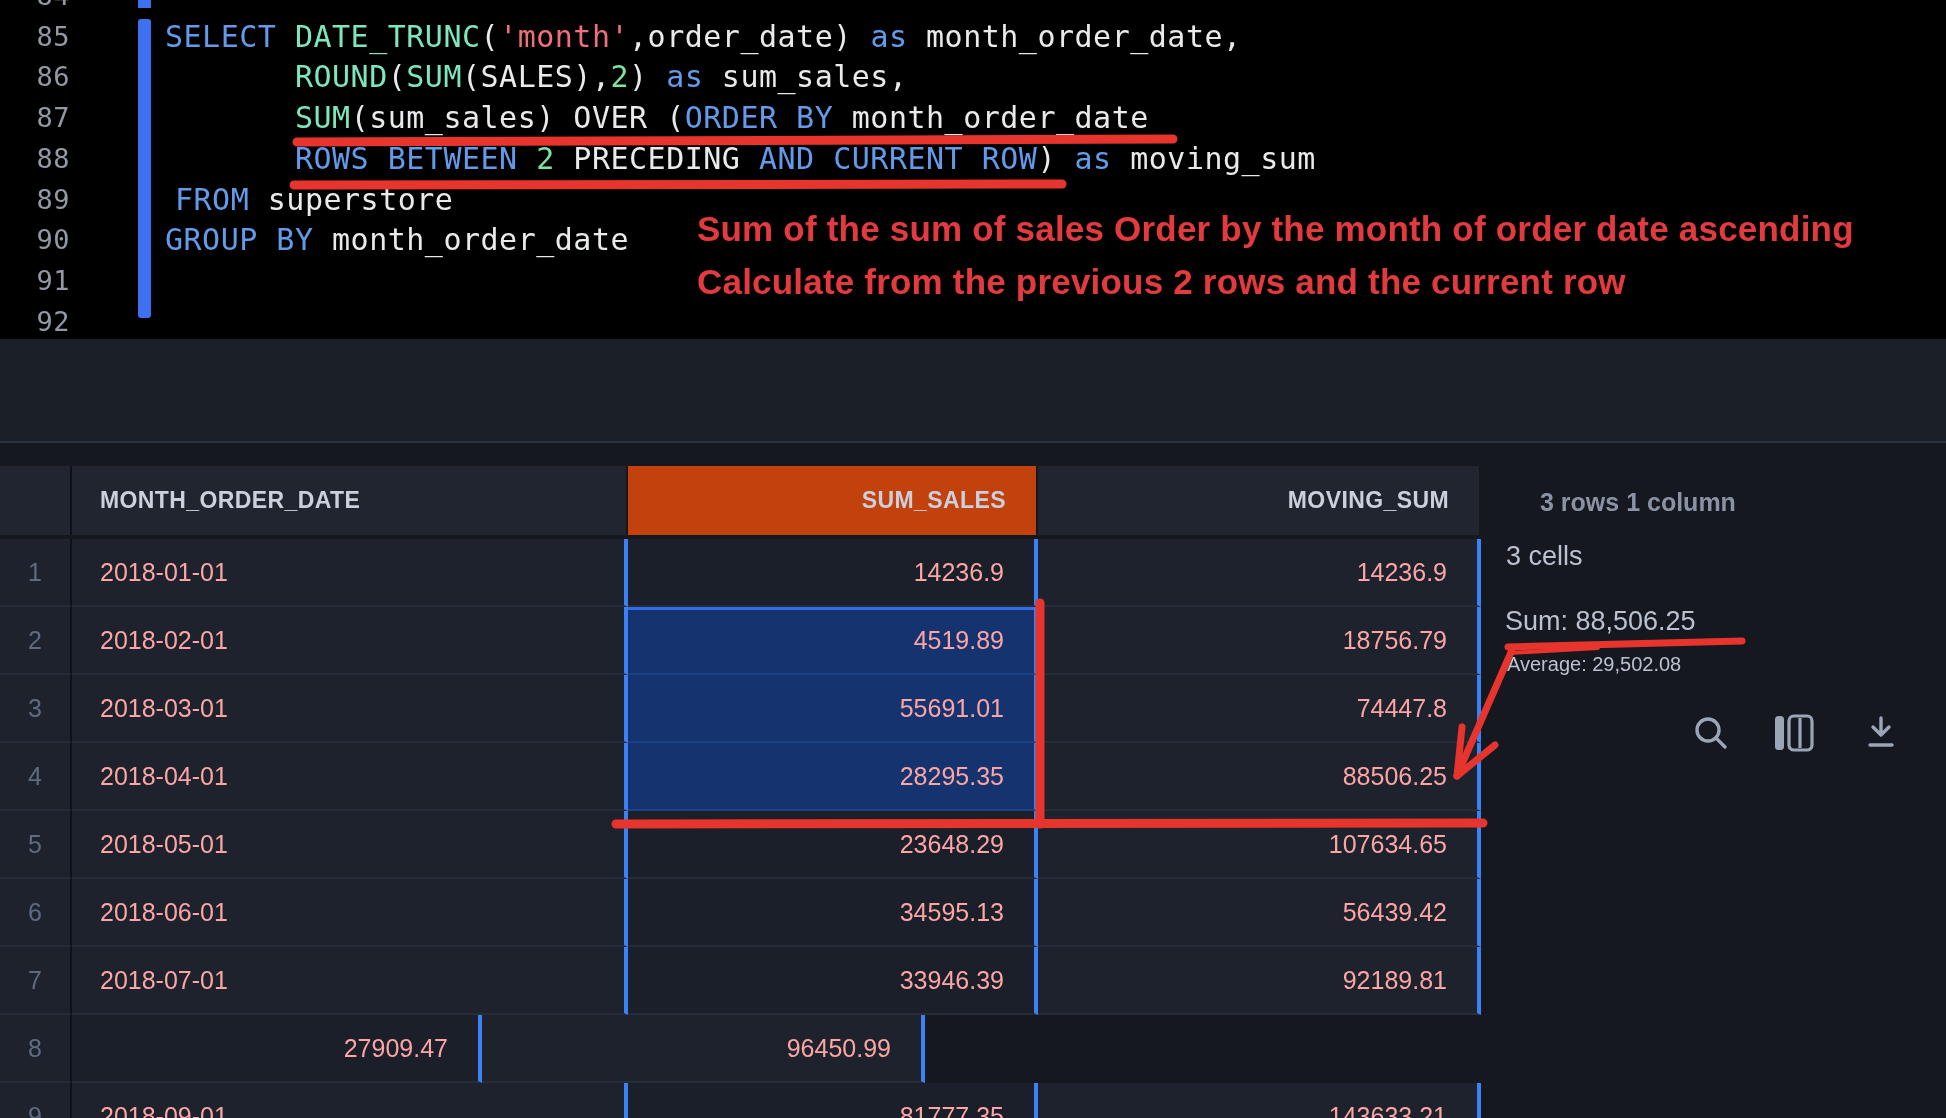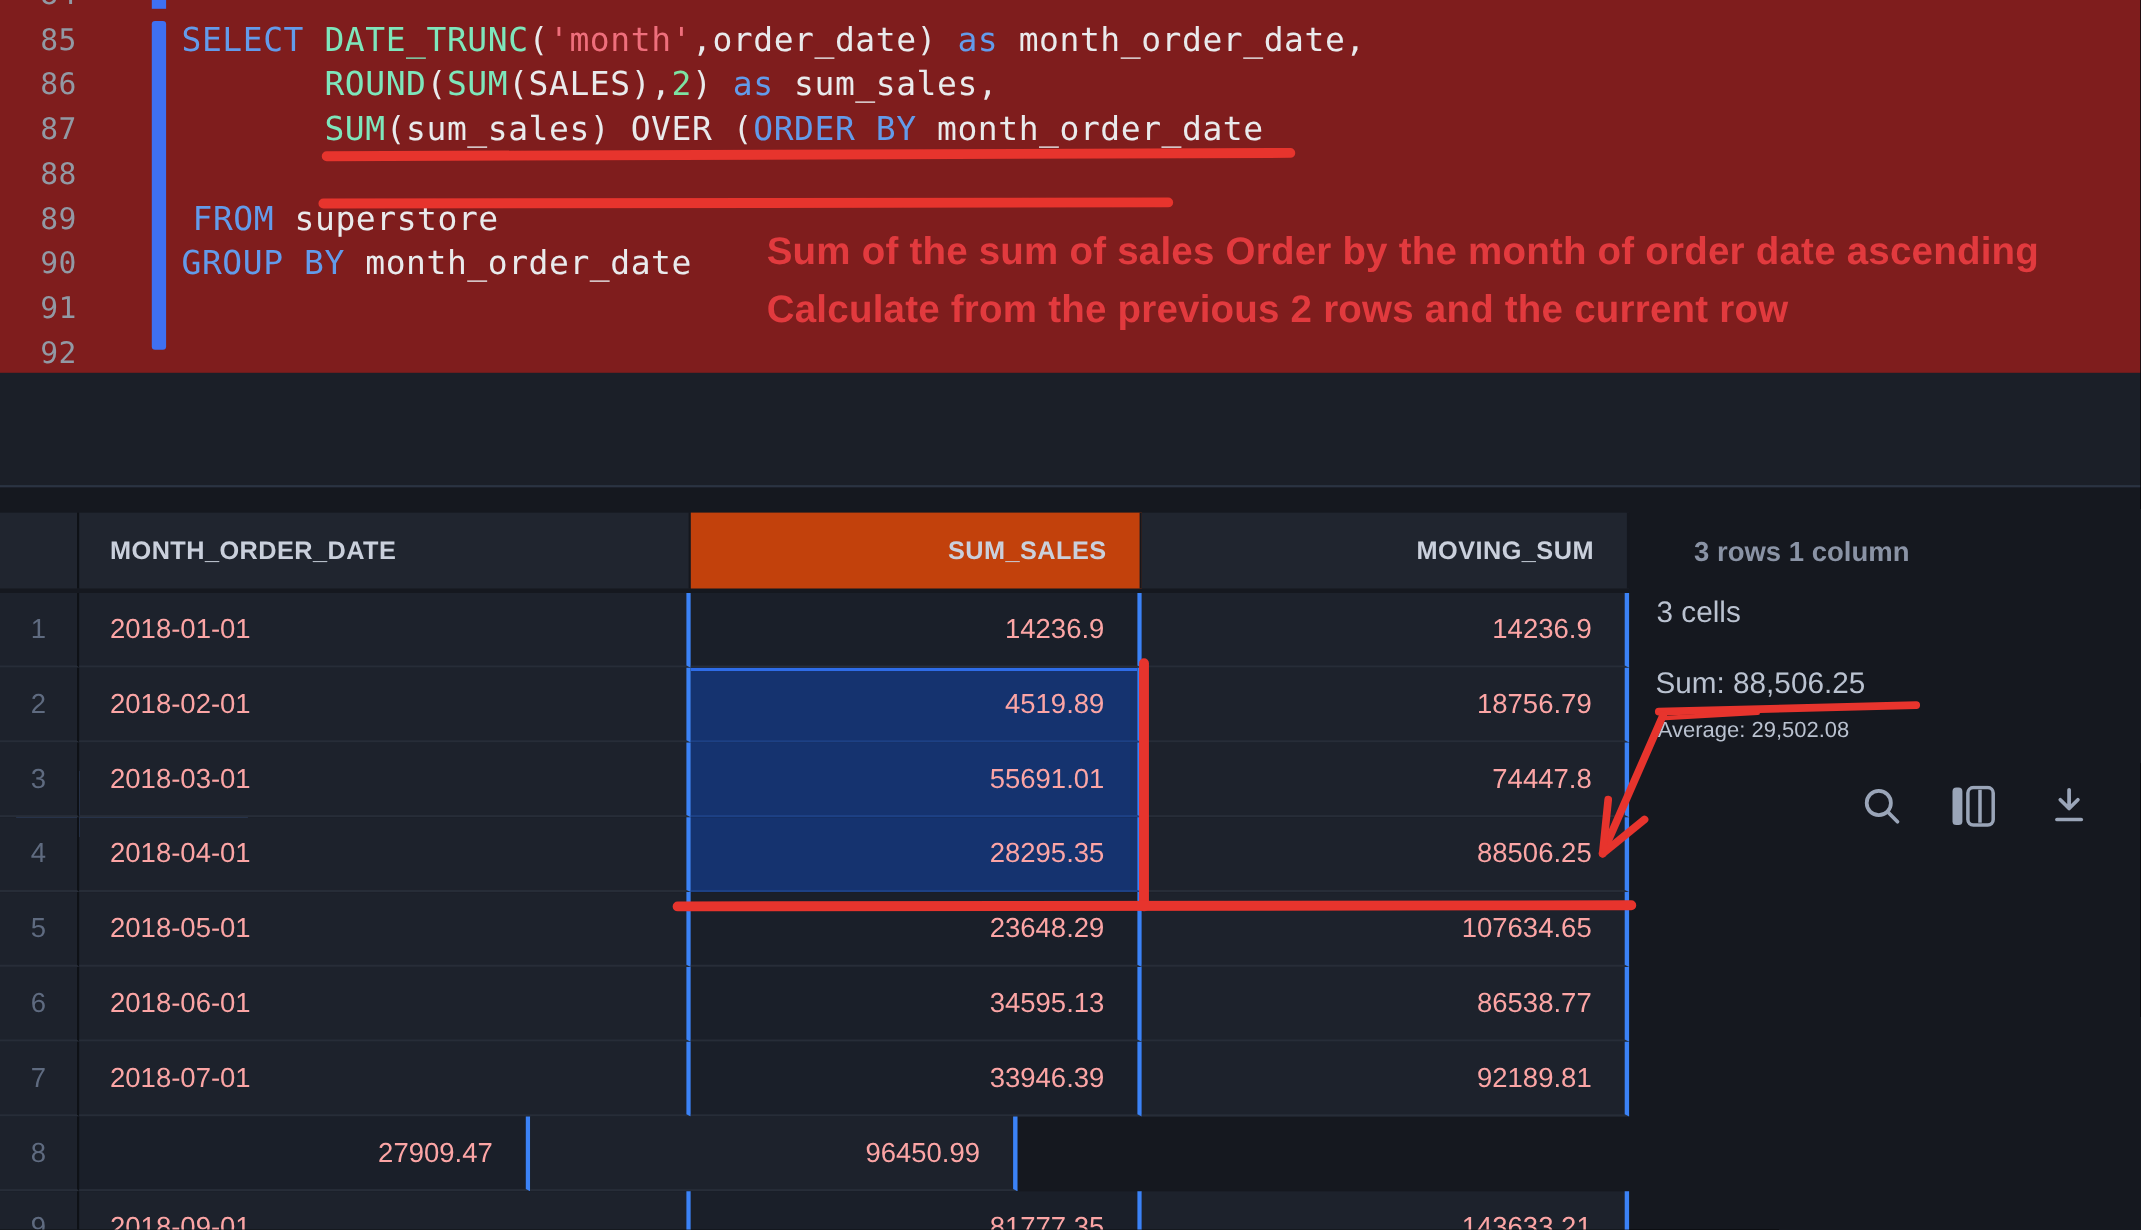"85" .editor { background: #7f1d1d -> #000000 }
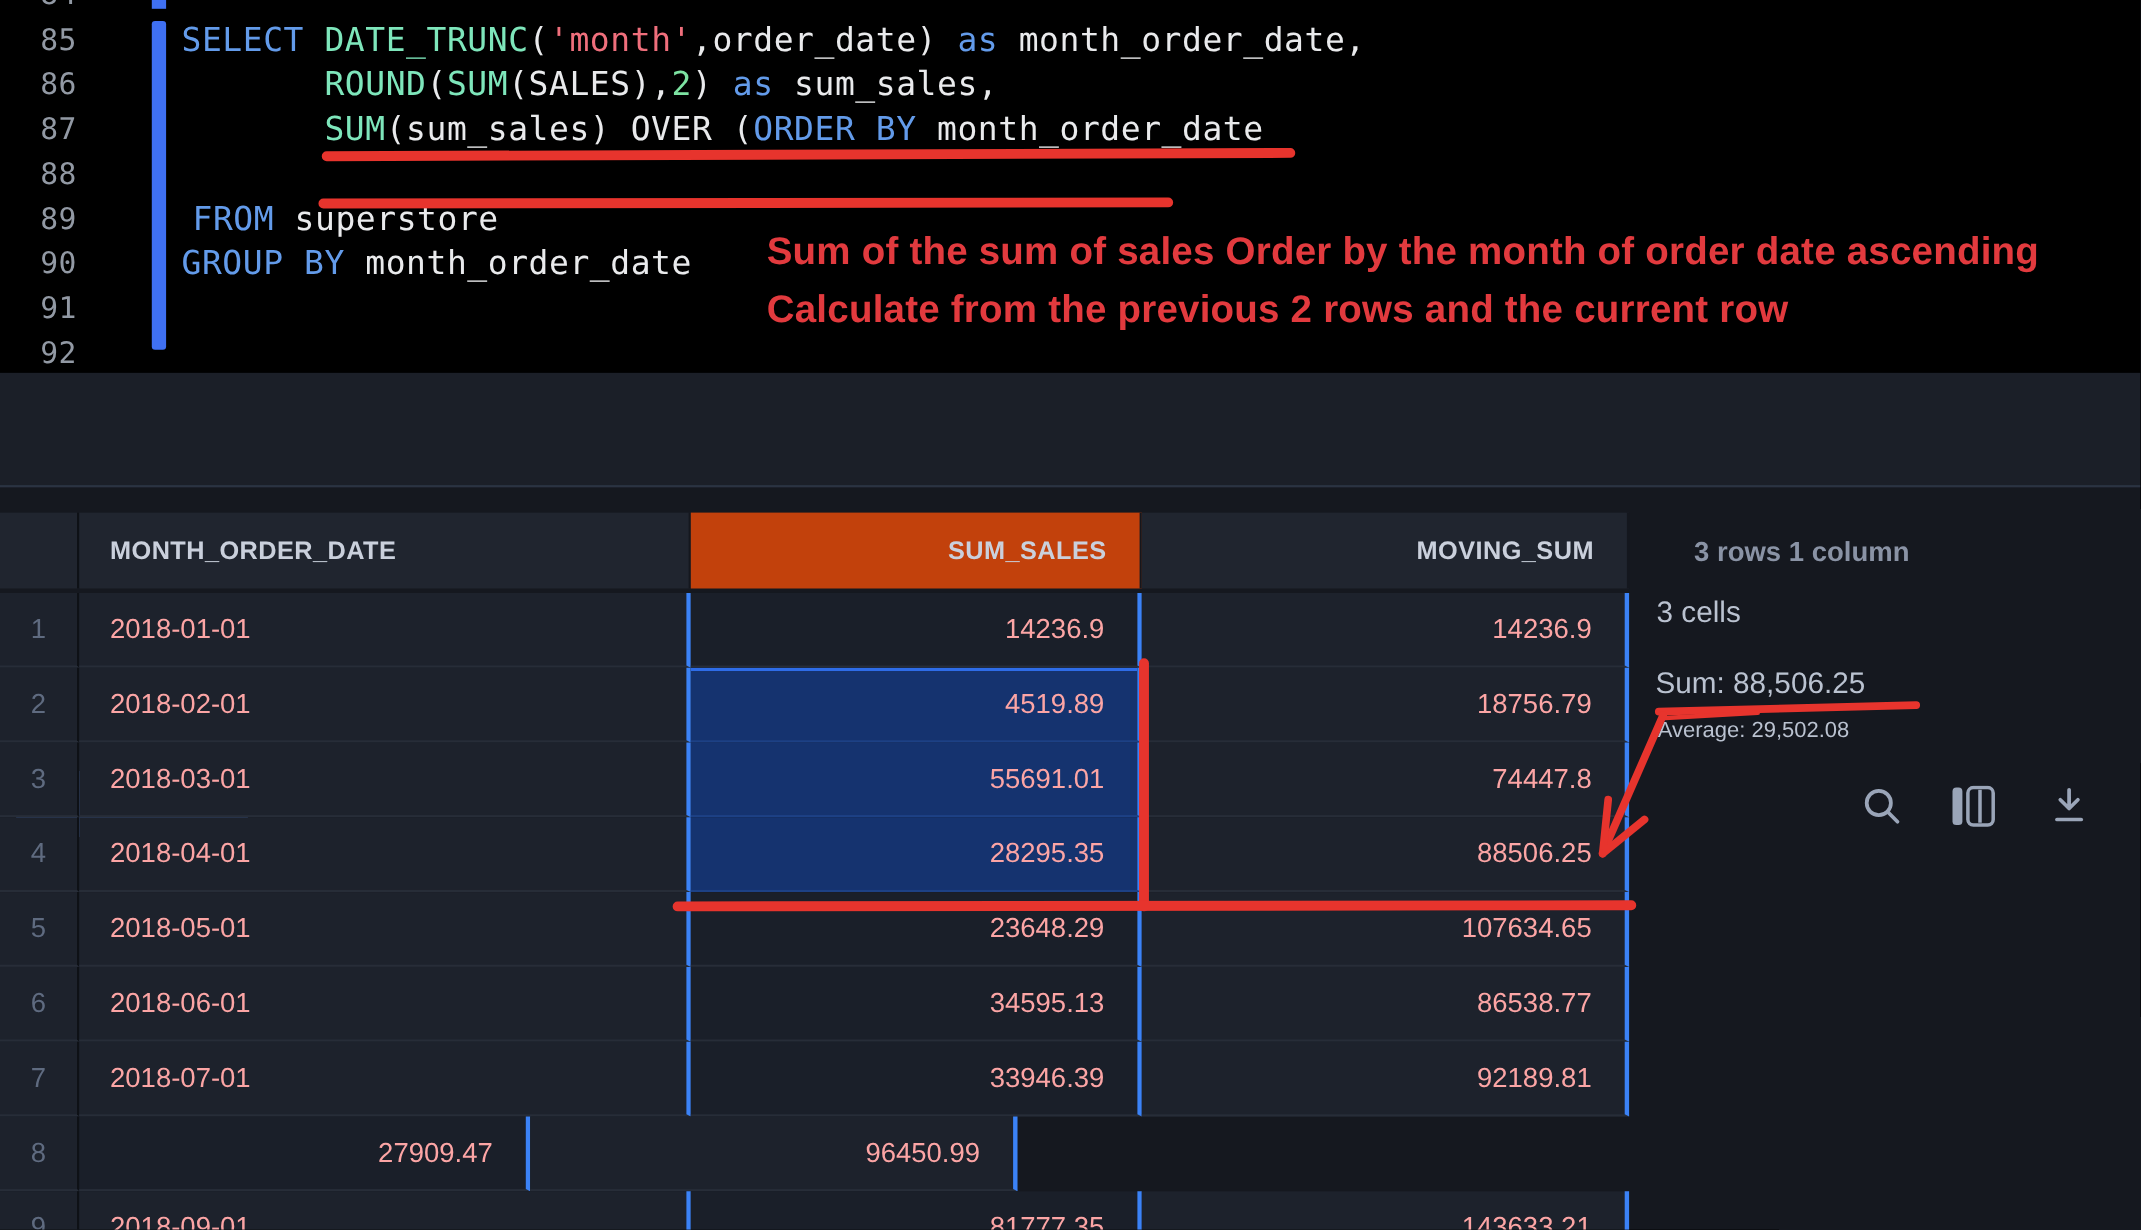"ROWS BETWEEN 2 PRECEDING AND" span.code { html: none -> <span><span> </span><span>ROWS BETWEEN </span><span>2</span><span> PRECEDING </span><span>AND CURRENT ROW</span><span>) </span><span>as</span><span> moving_sum</span></span> }
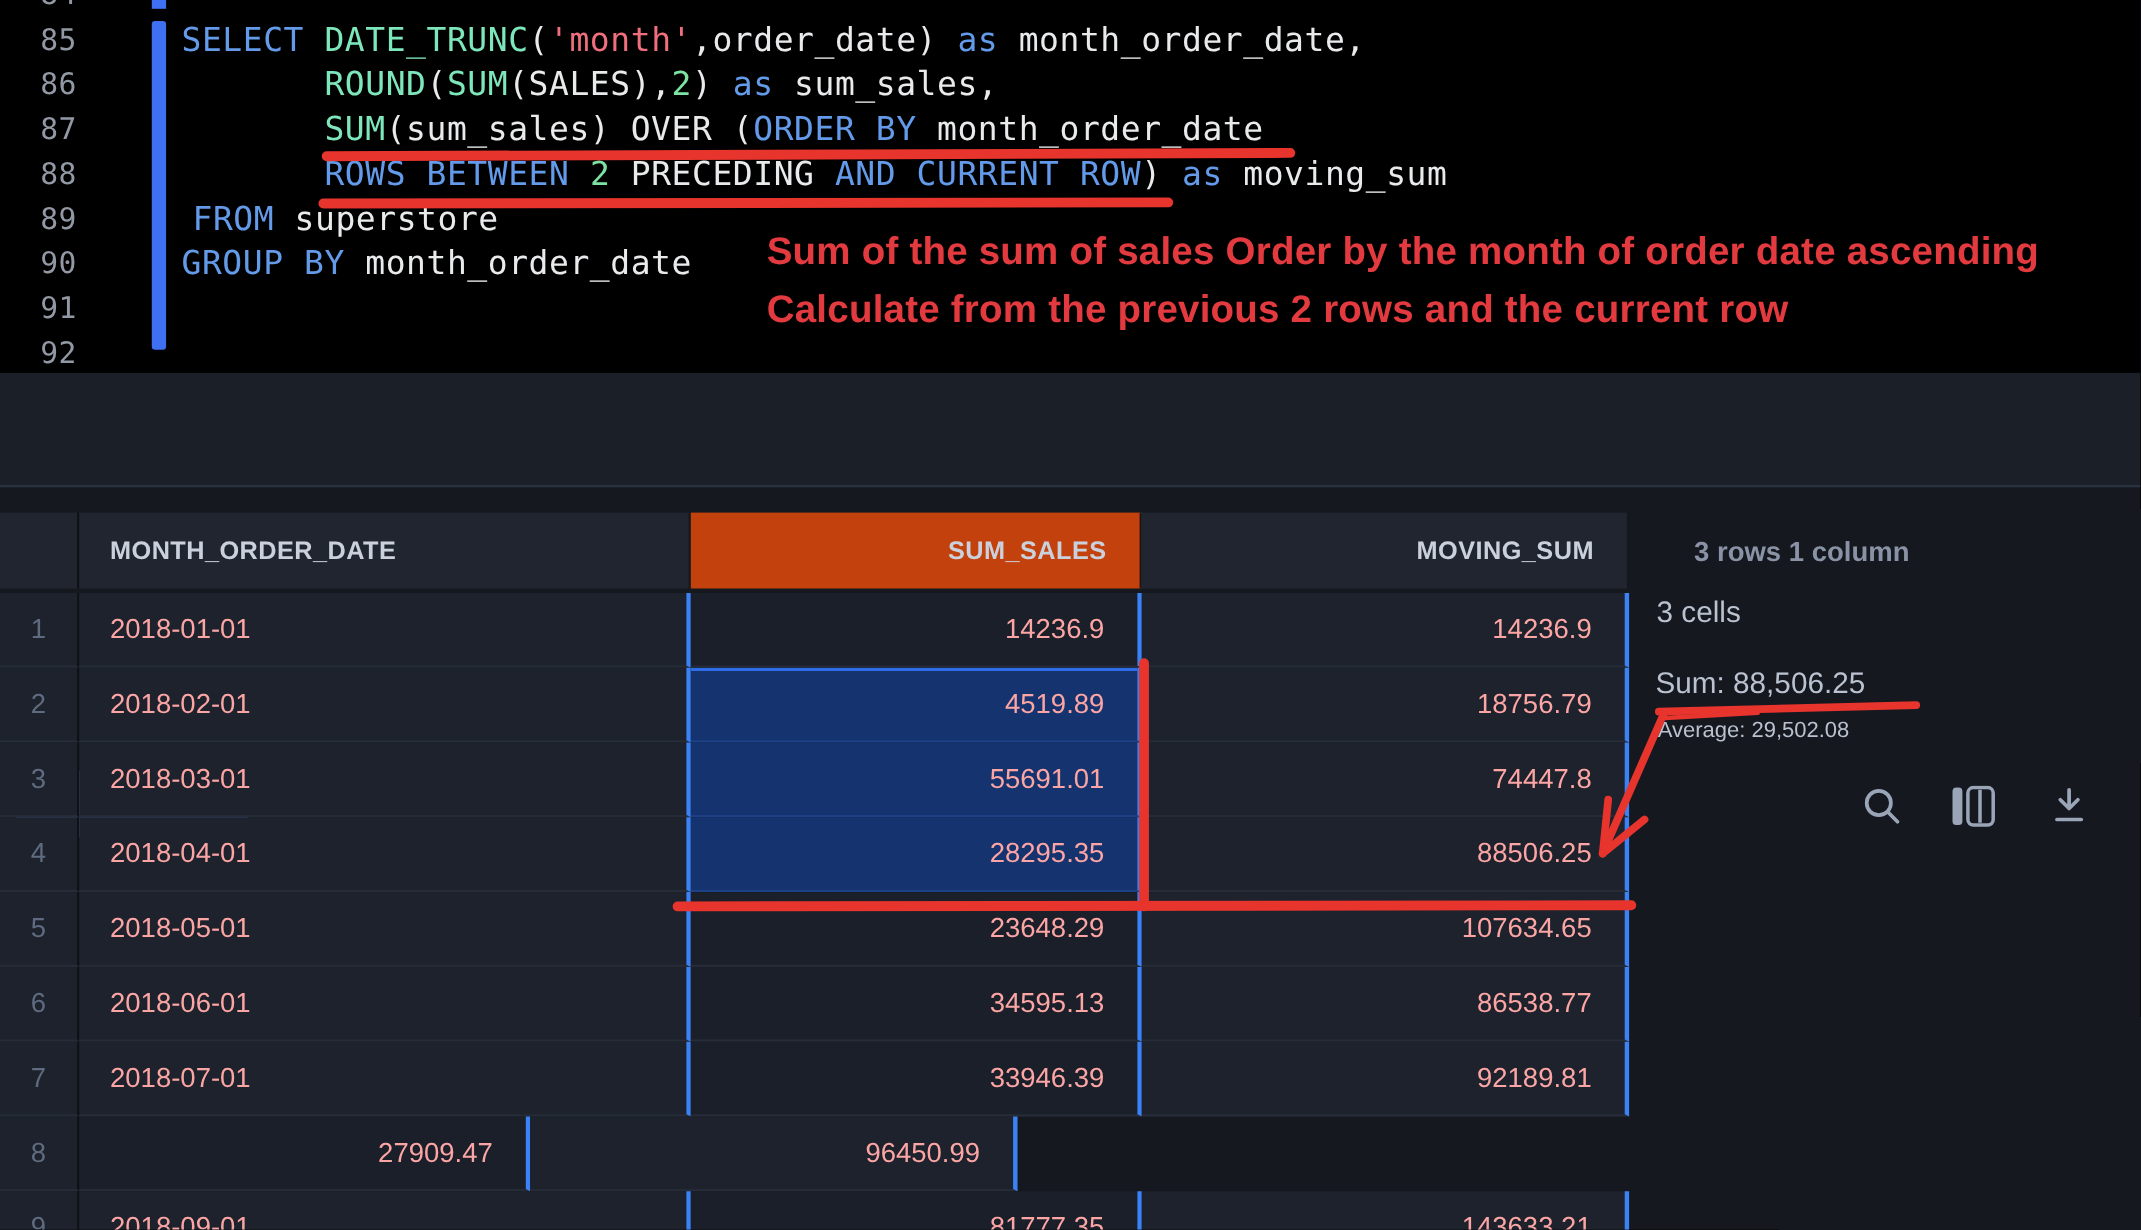"86538.77" div.cell { text: 86538.77 -> 56439.42 }
